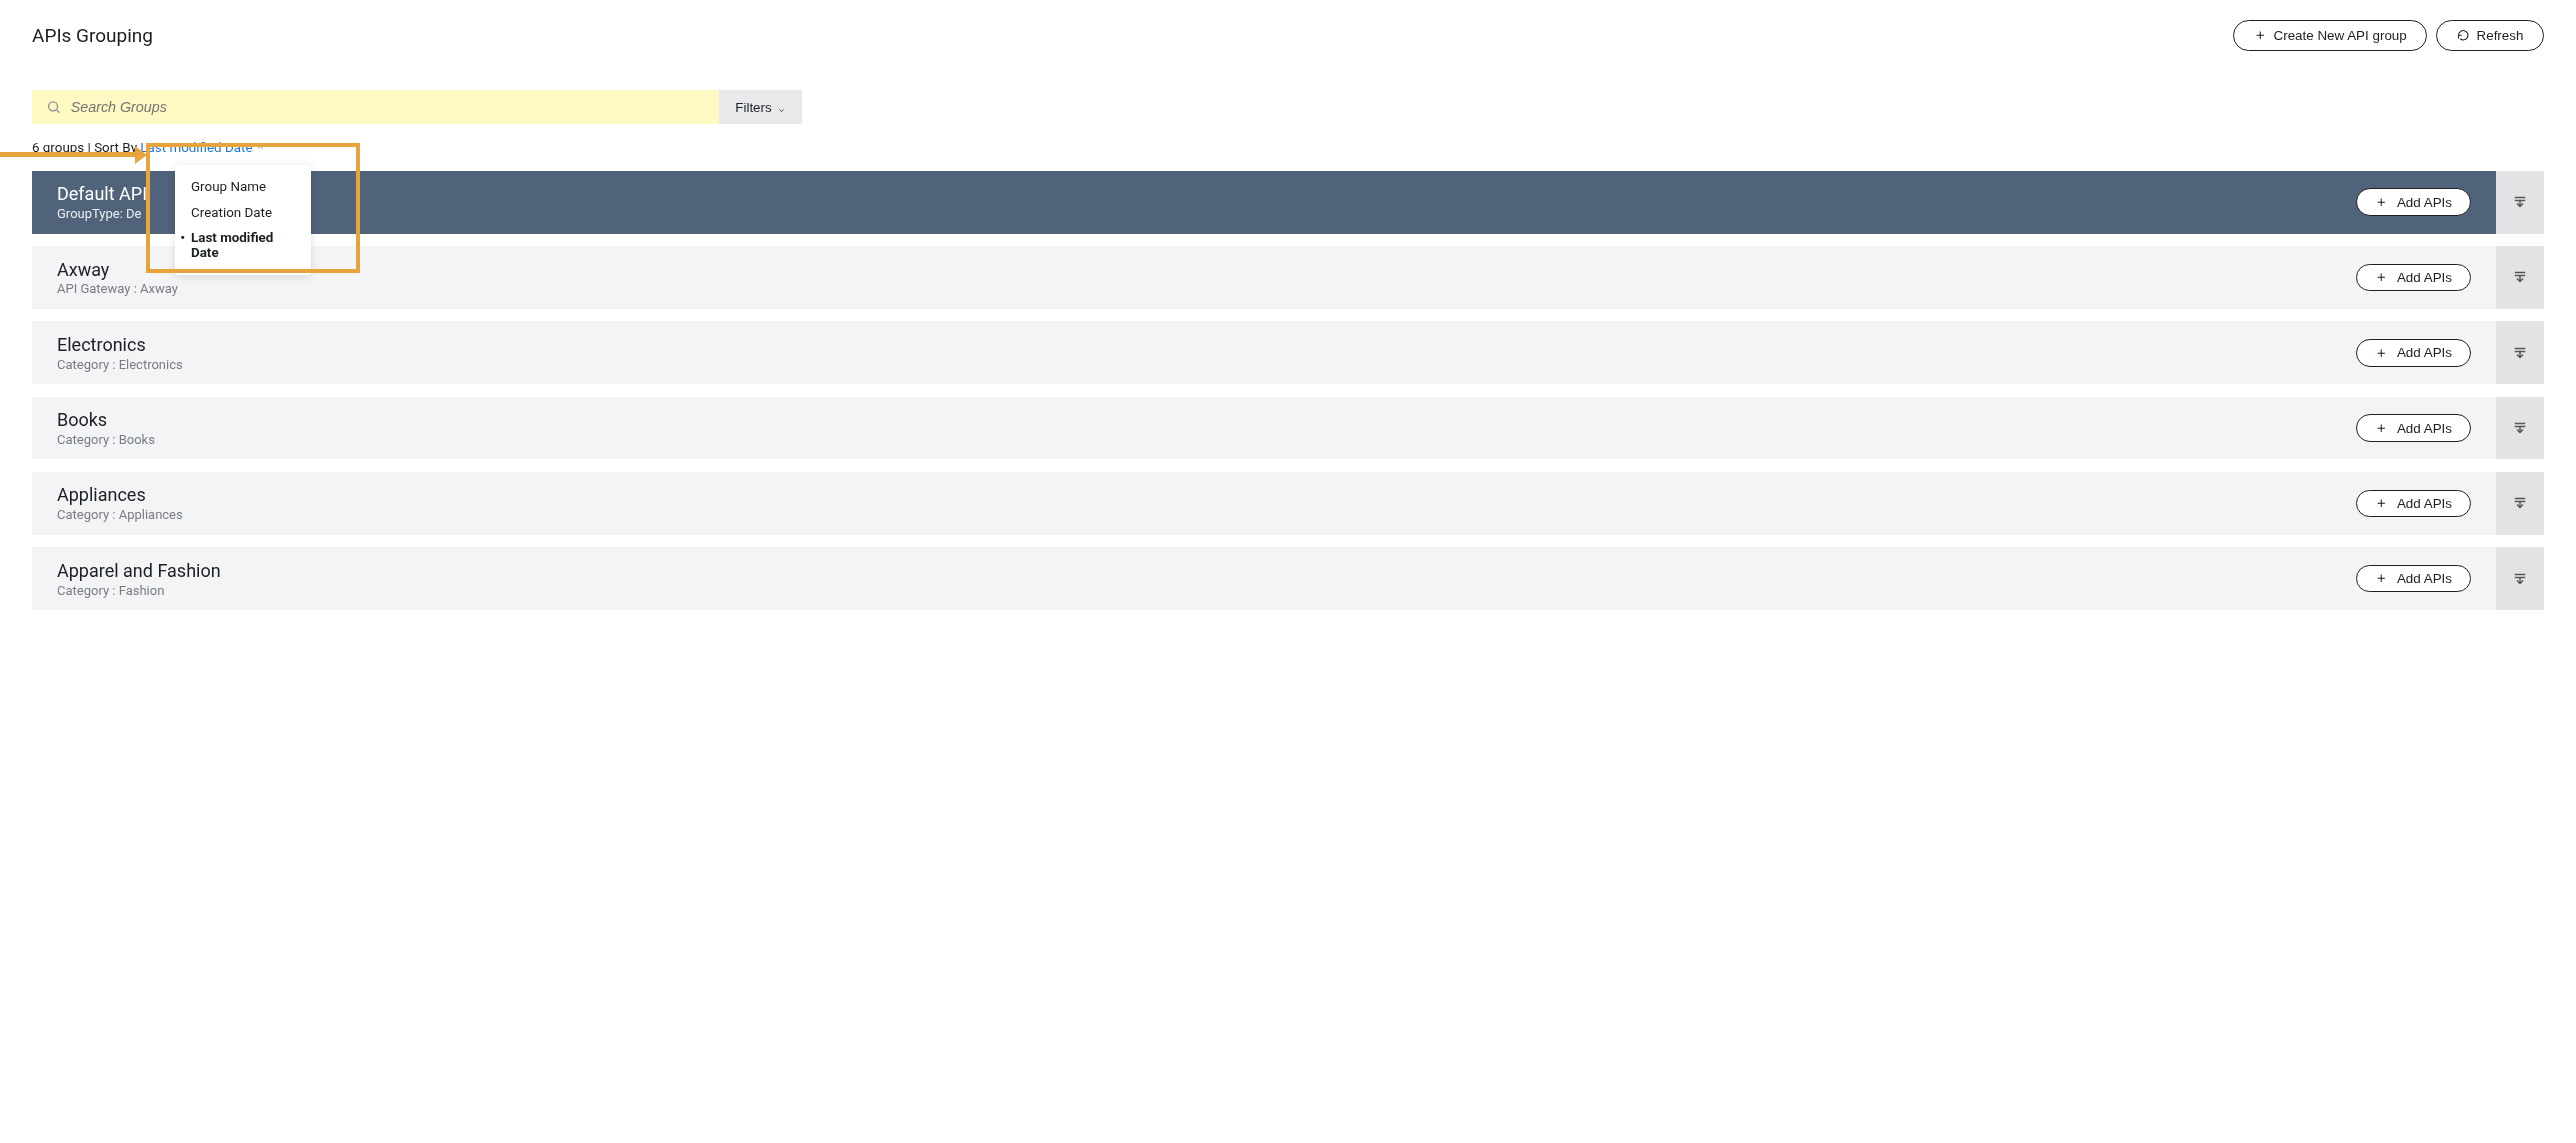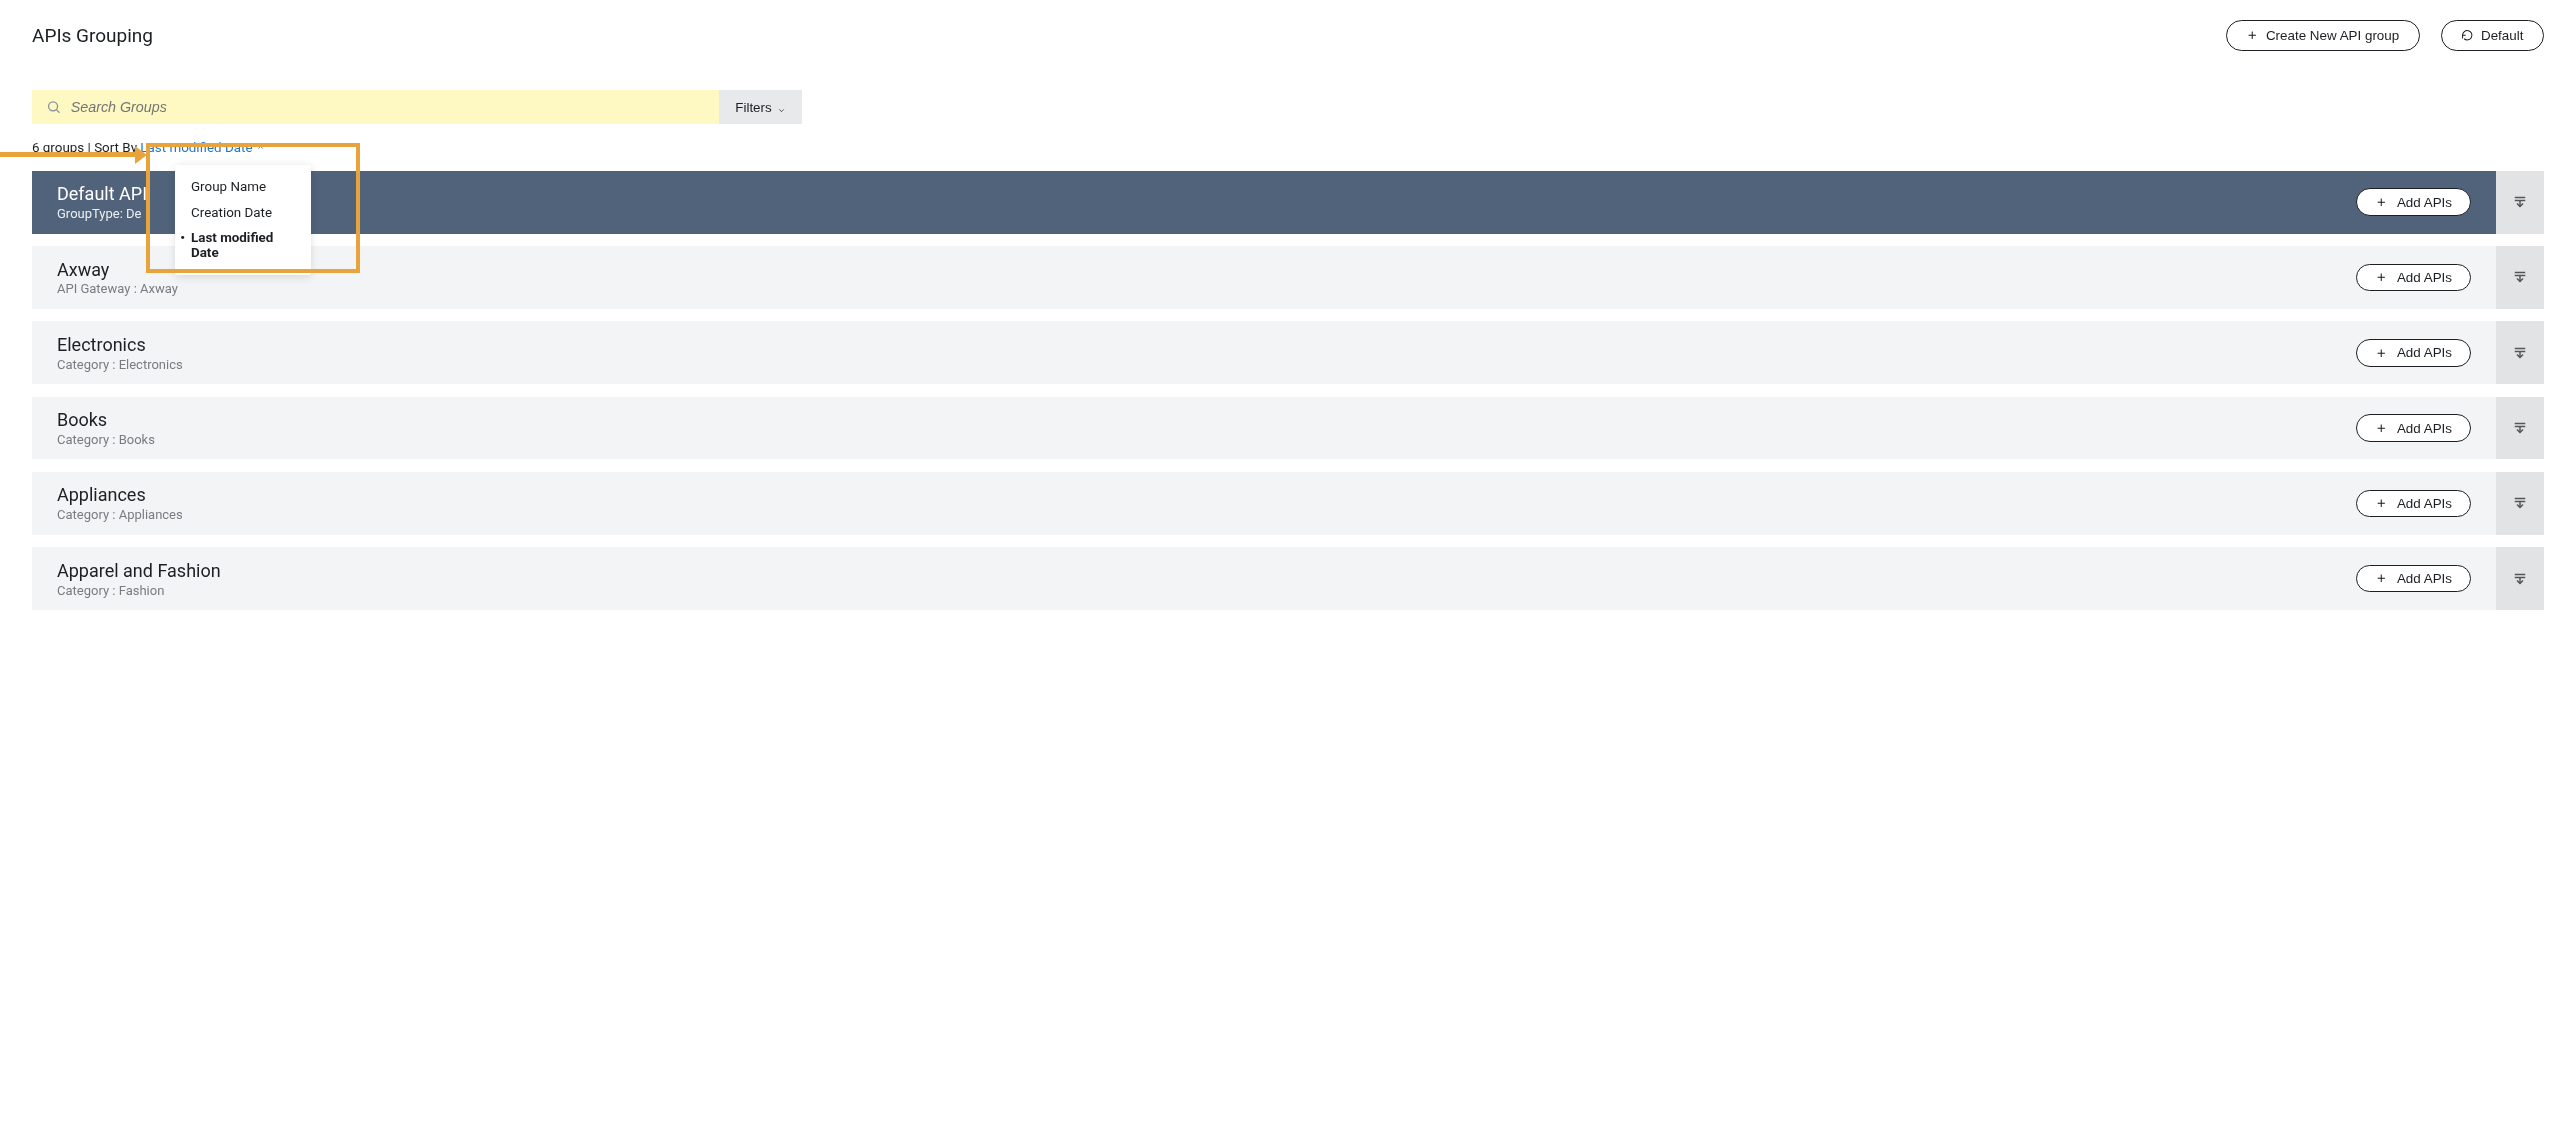"Create New API group" .header-actions { gap: 21px -> 9px }
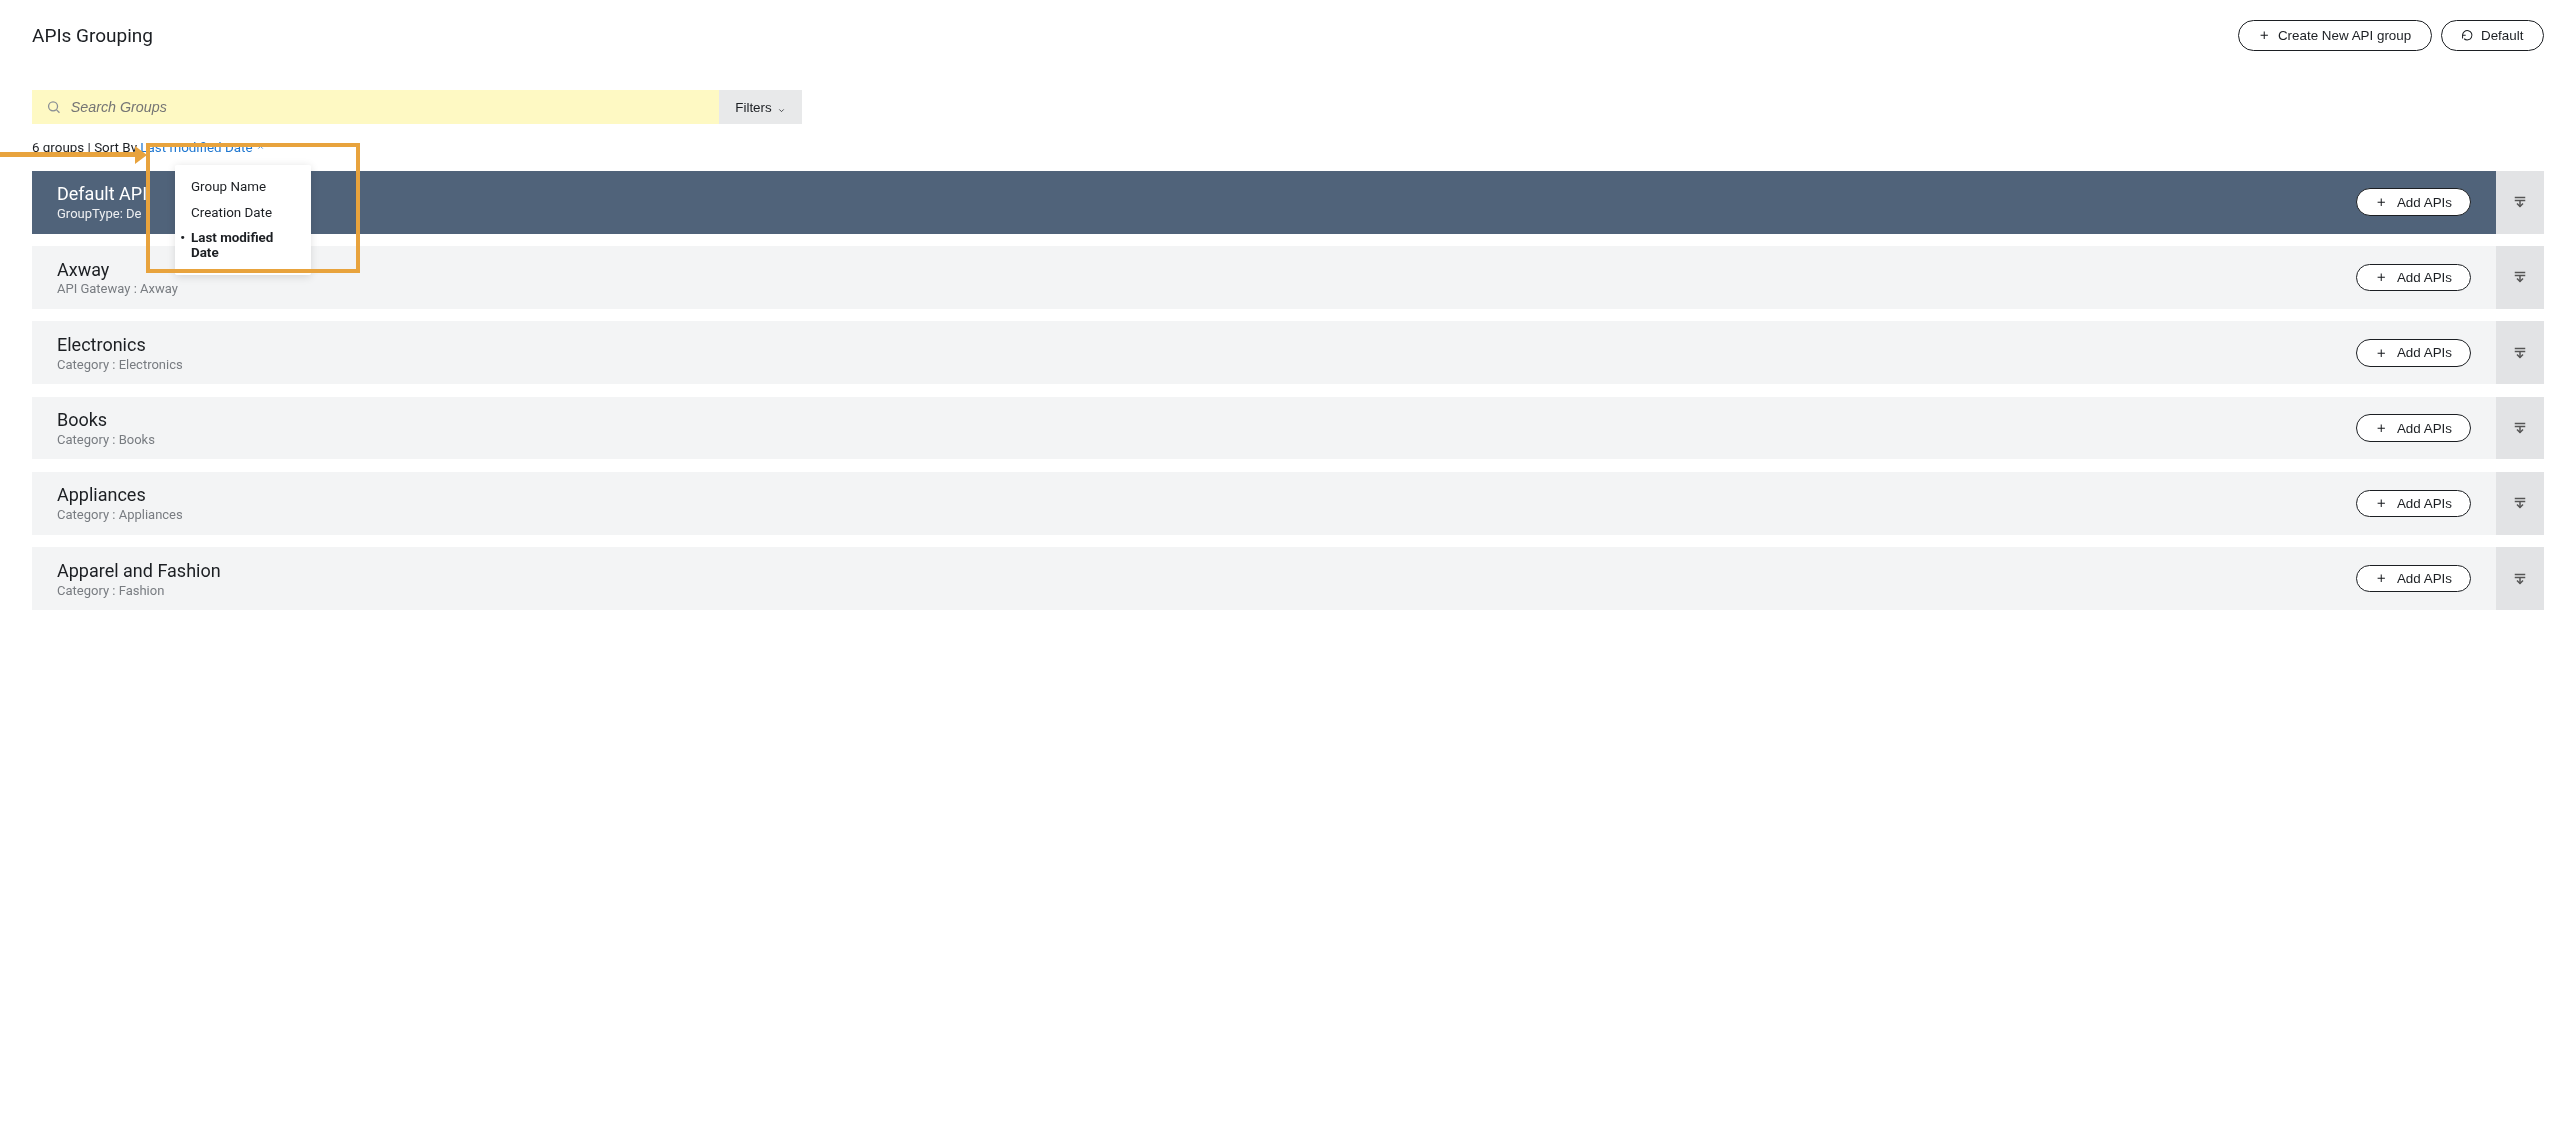"Default" span { text: Default -> Refresh }
